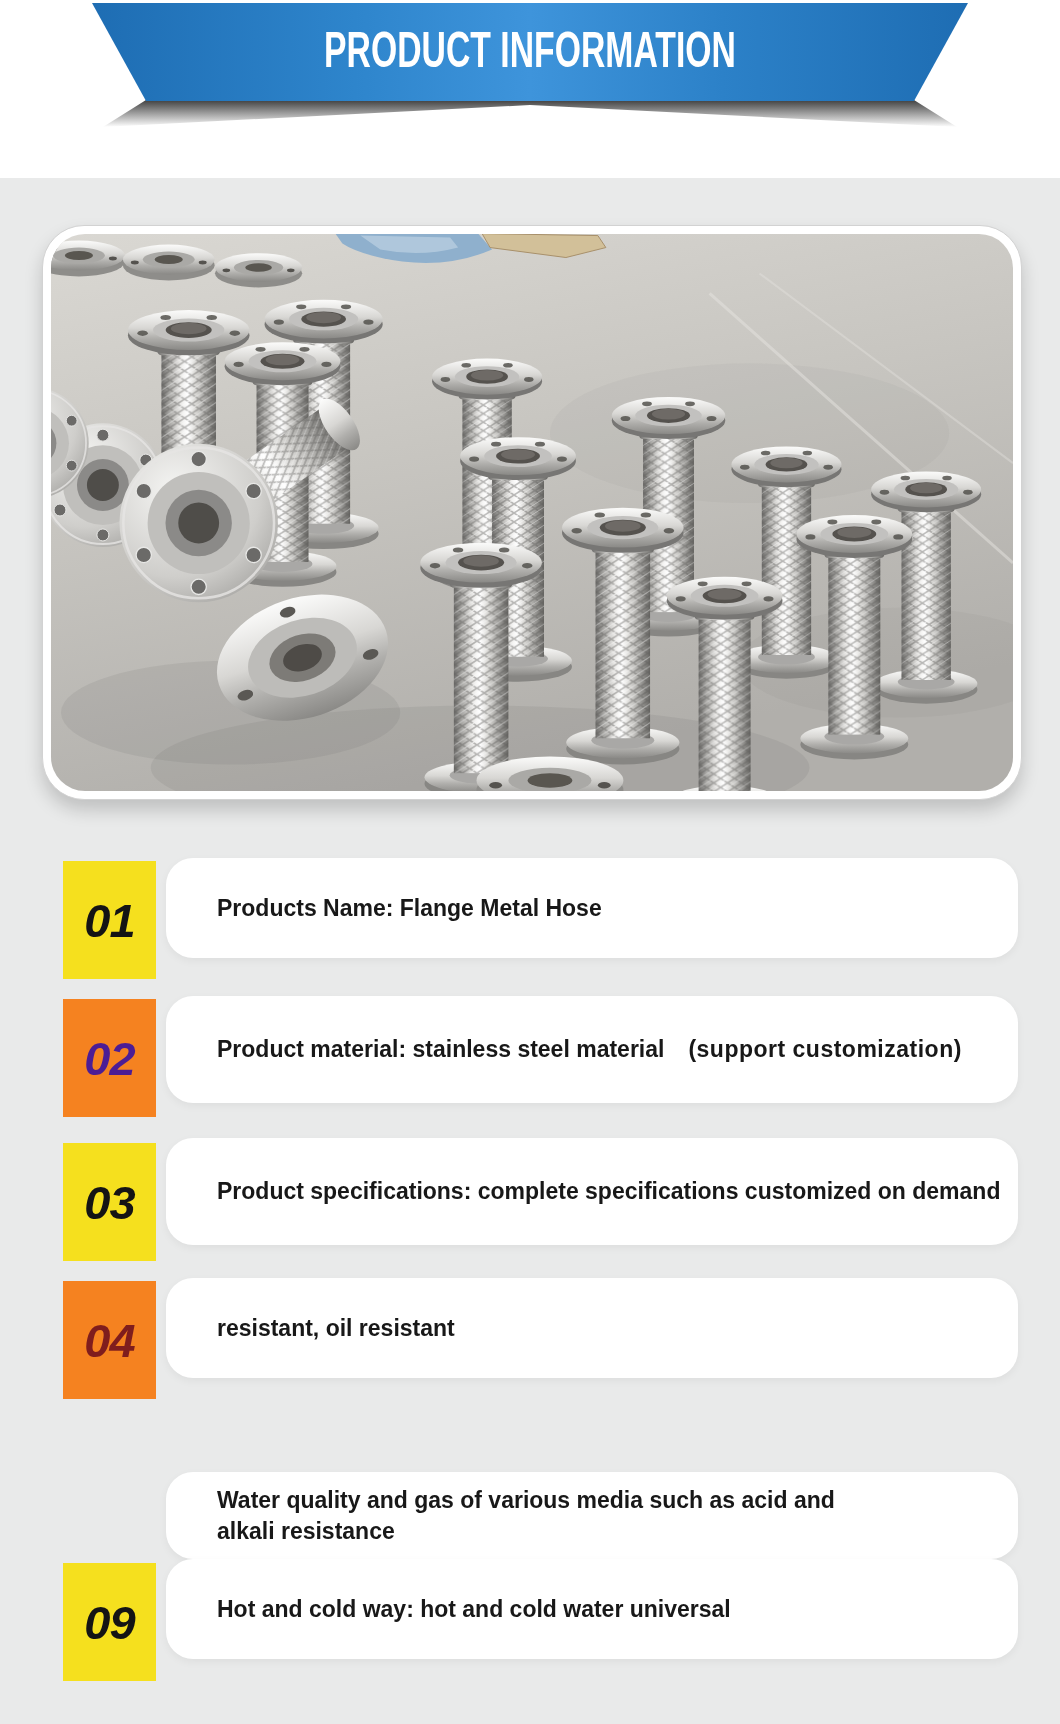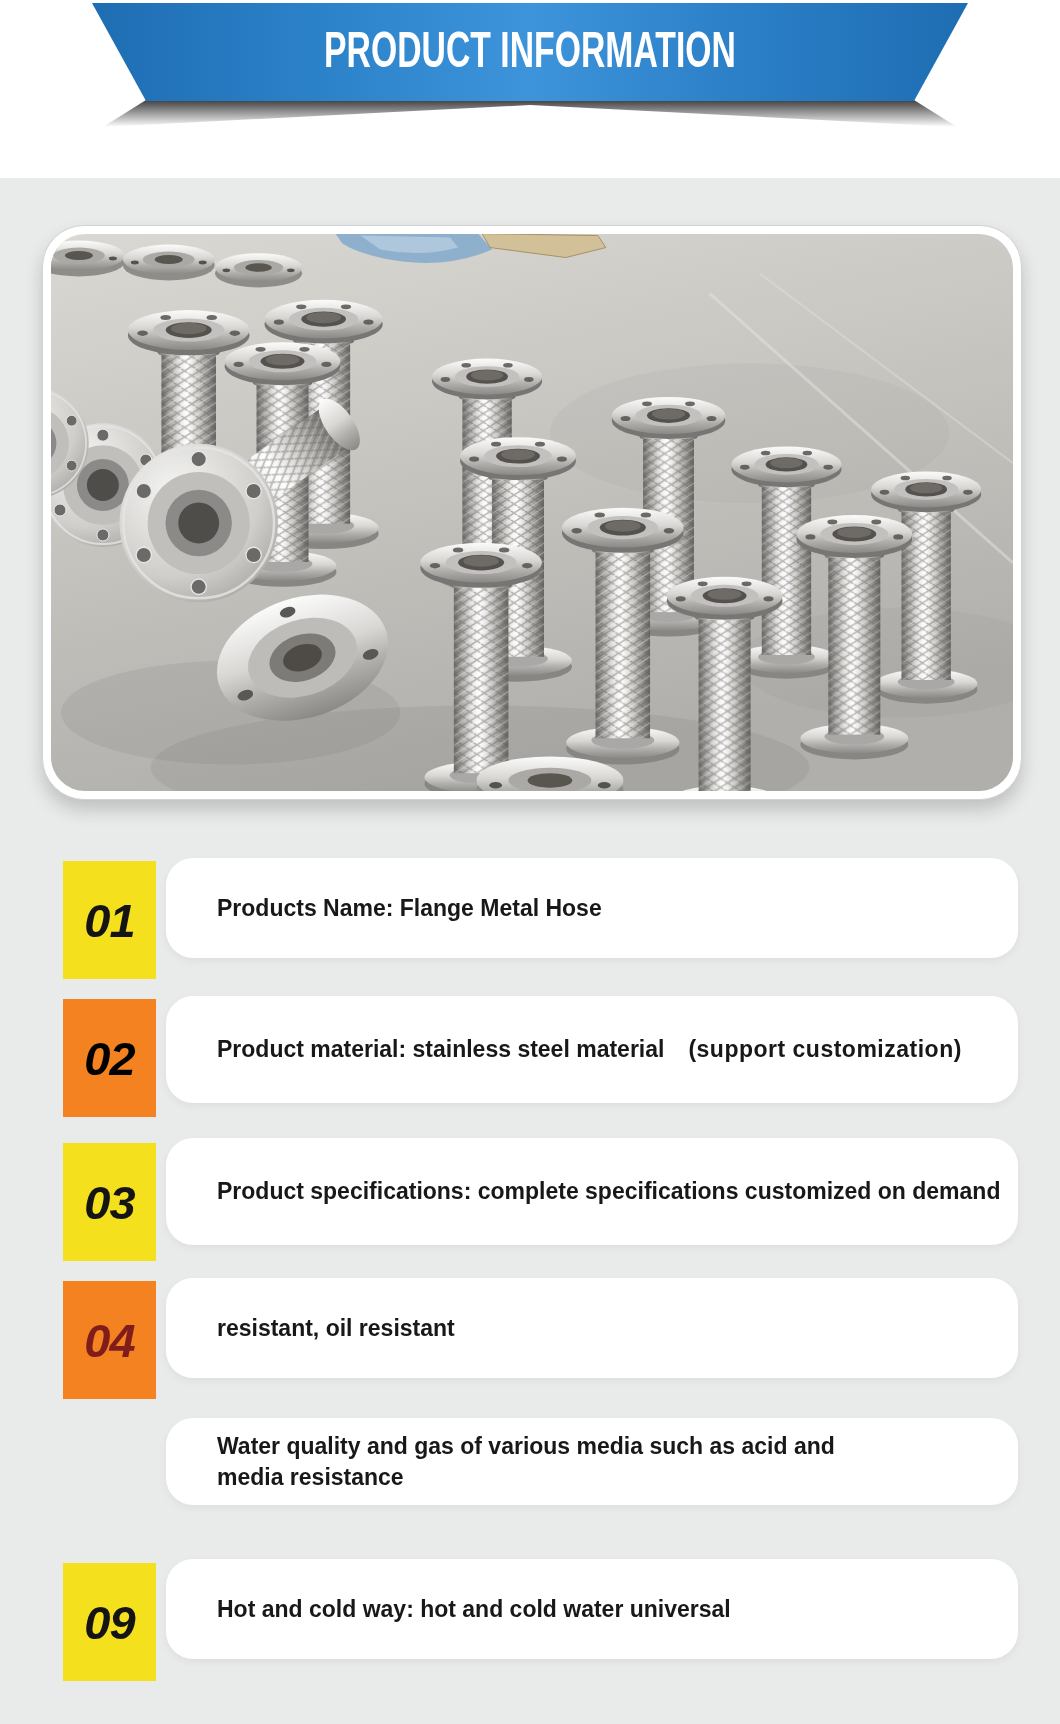"02" div.num-badge { color: #000000 -> #4c1d95 }
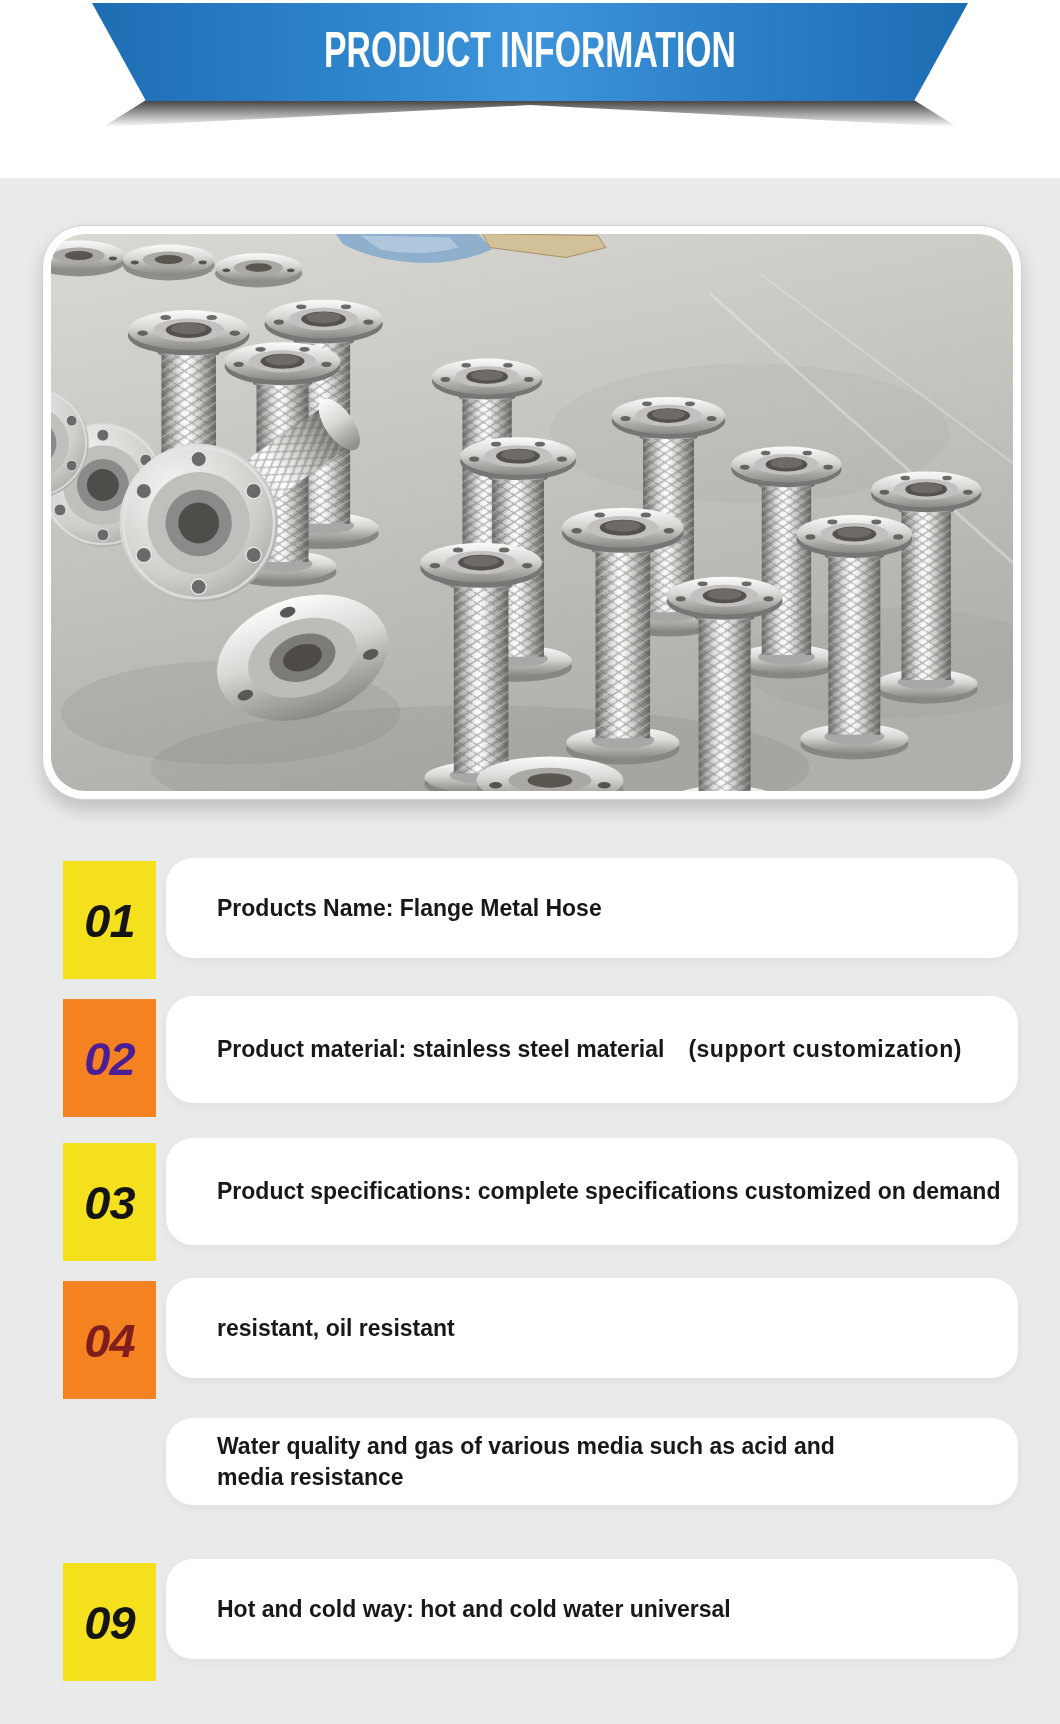"Water quality and gas of" div.info-card { top: 1418px -> 1472px }
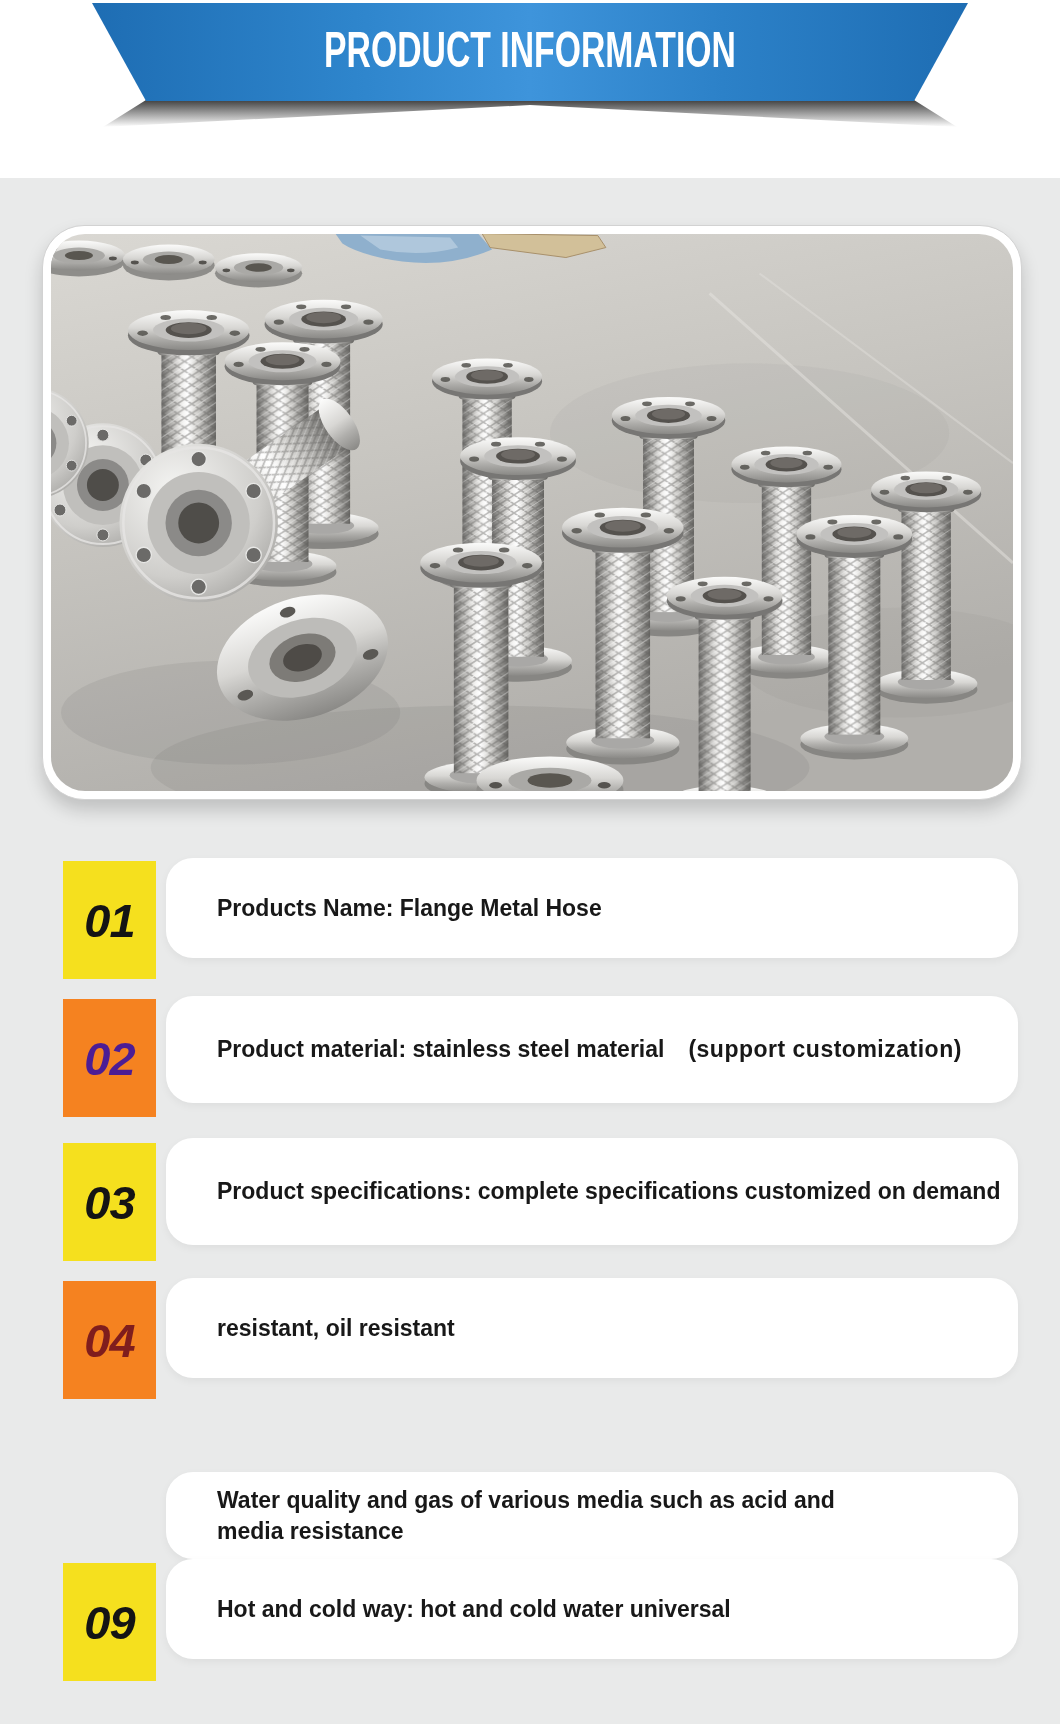"media resistance" span.tline { text: media -> alkali }
